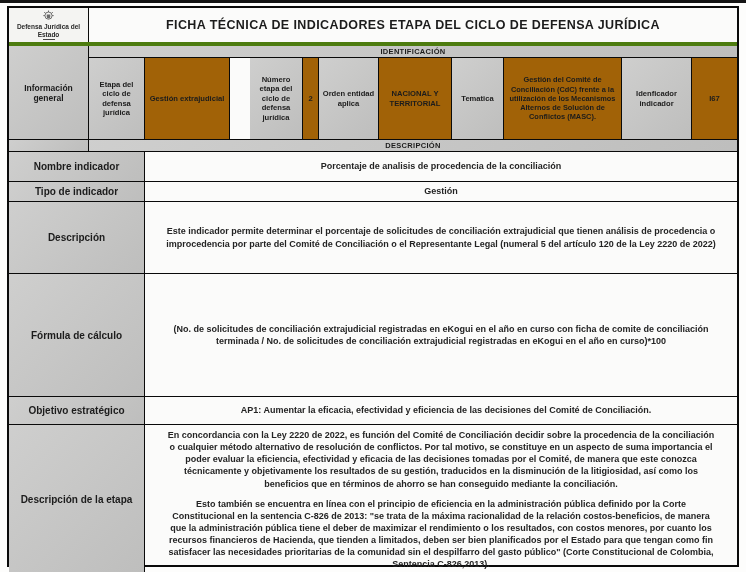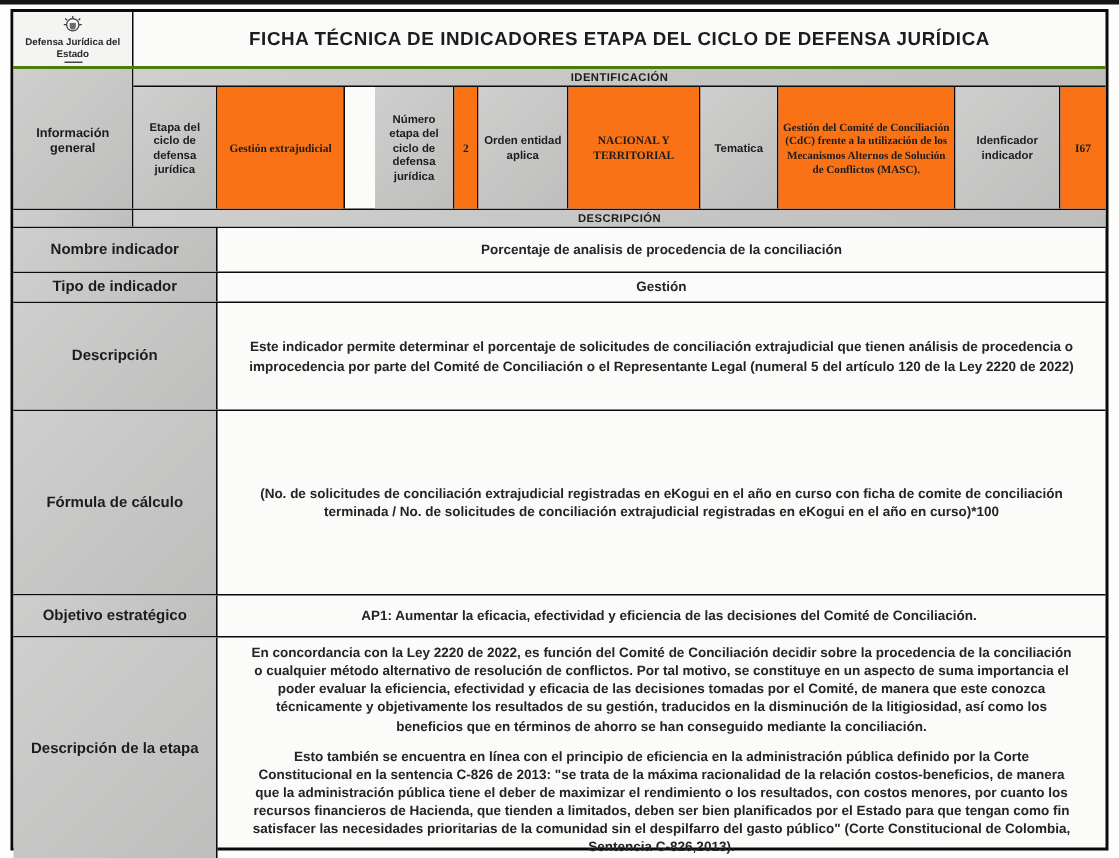"FICHA TÉCNICA DE INDICADORES ETAPA" .row-title { border-bottom: 2px solid #4d7c0f -> 4px solid #4d7c0f }
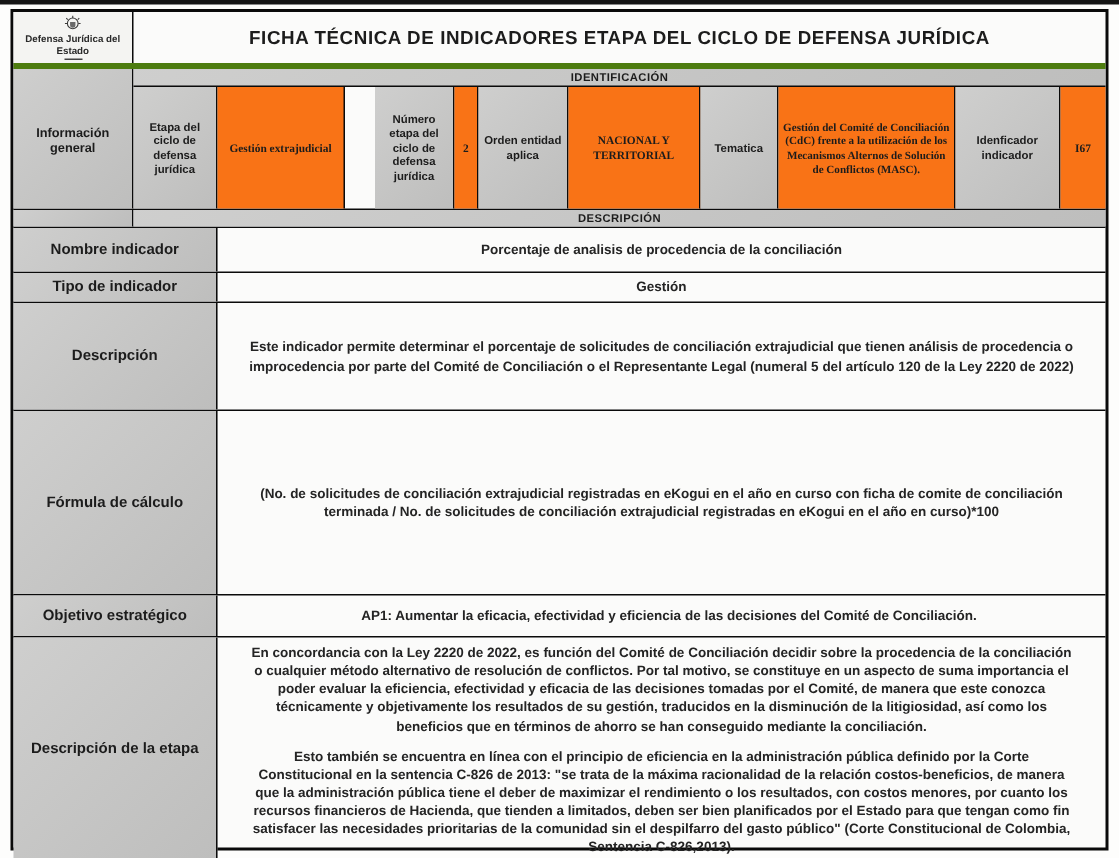"Gestión del Comité de Conciliación" .white-cell { background: #f97316 -> #a16207; font-family: Liberation Serif, serif -> none }
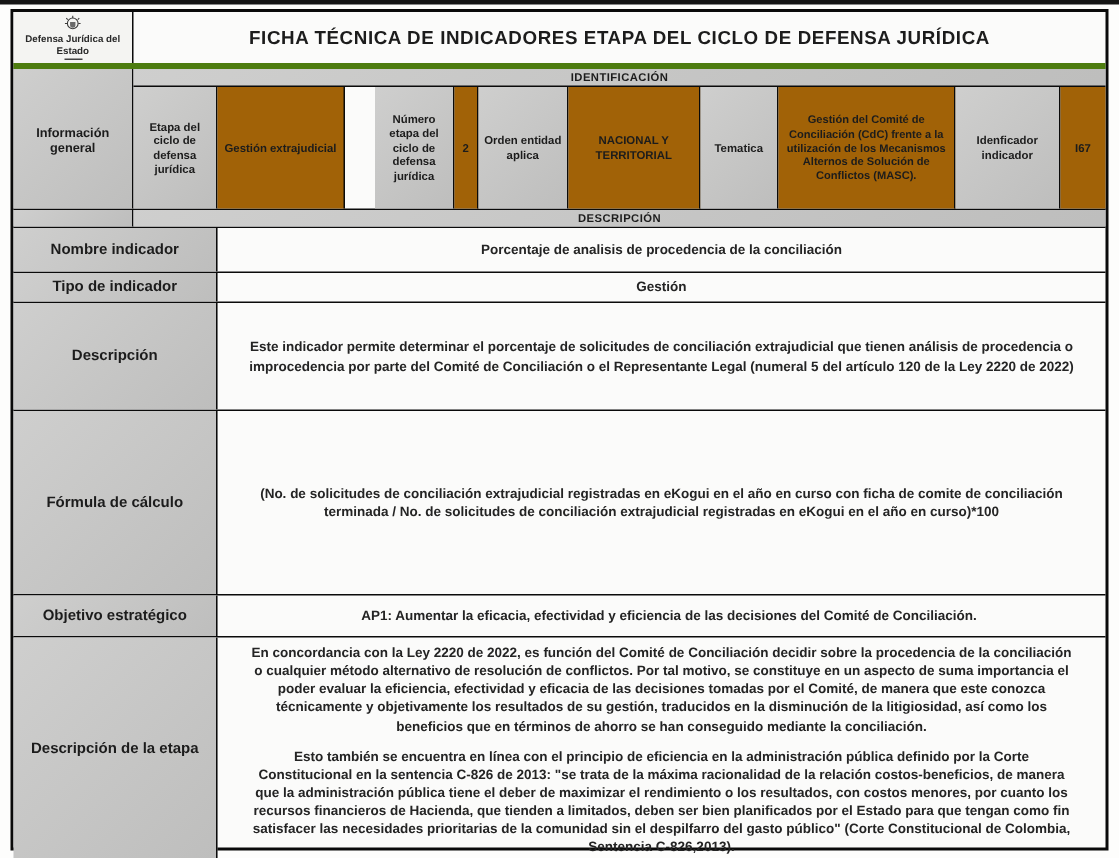"NACIONAL Y TERRITORIAL" .w-nacional { width: 88px -> 73px }
